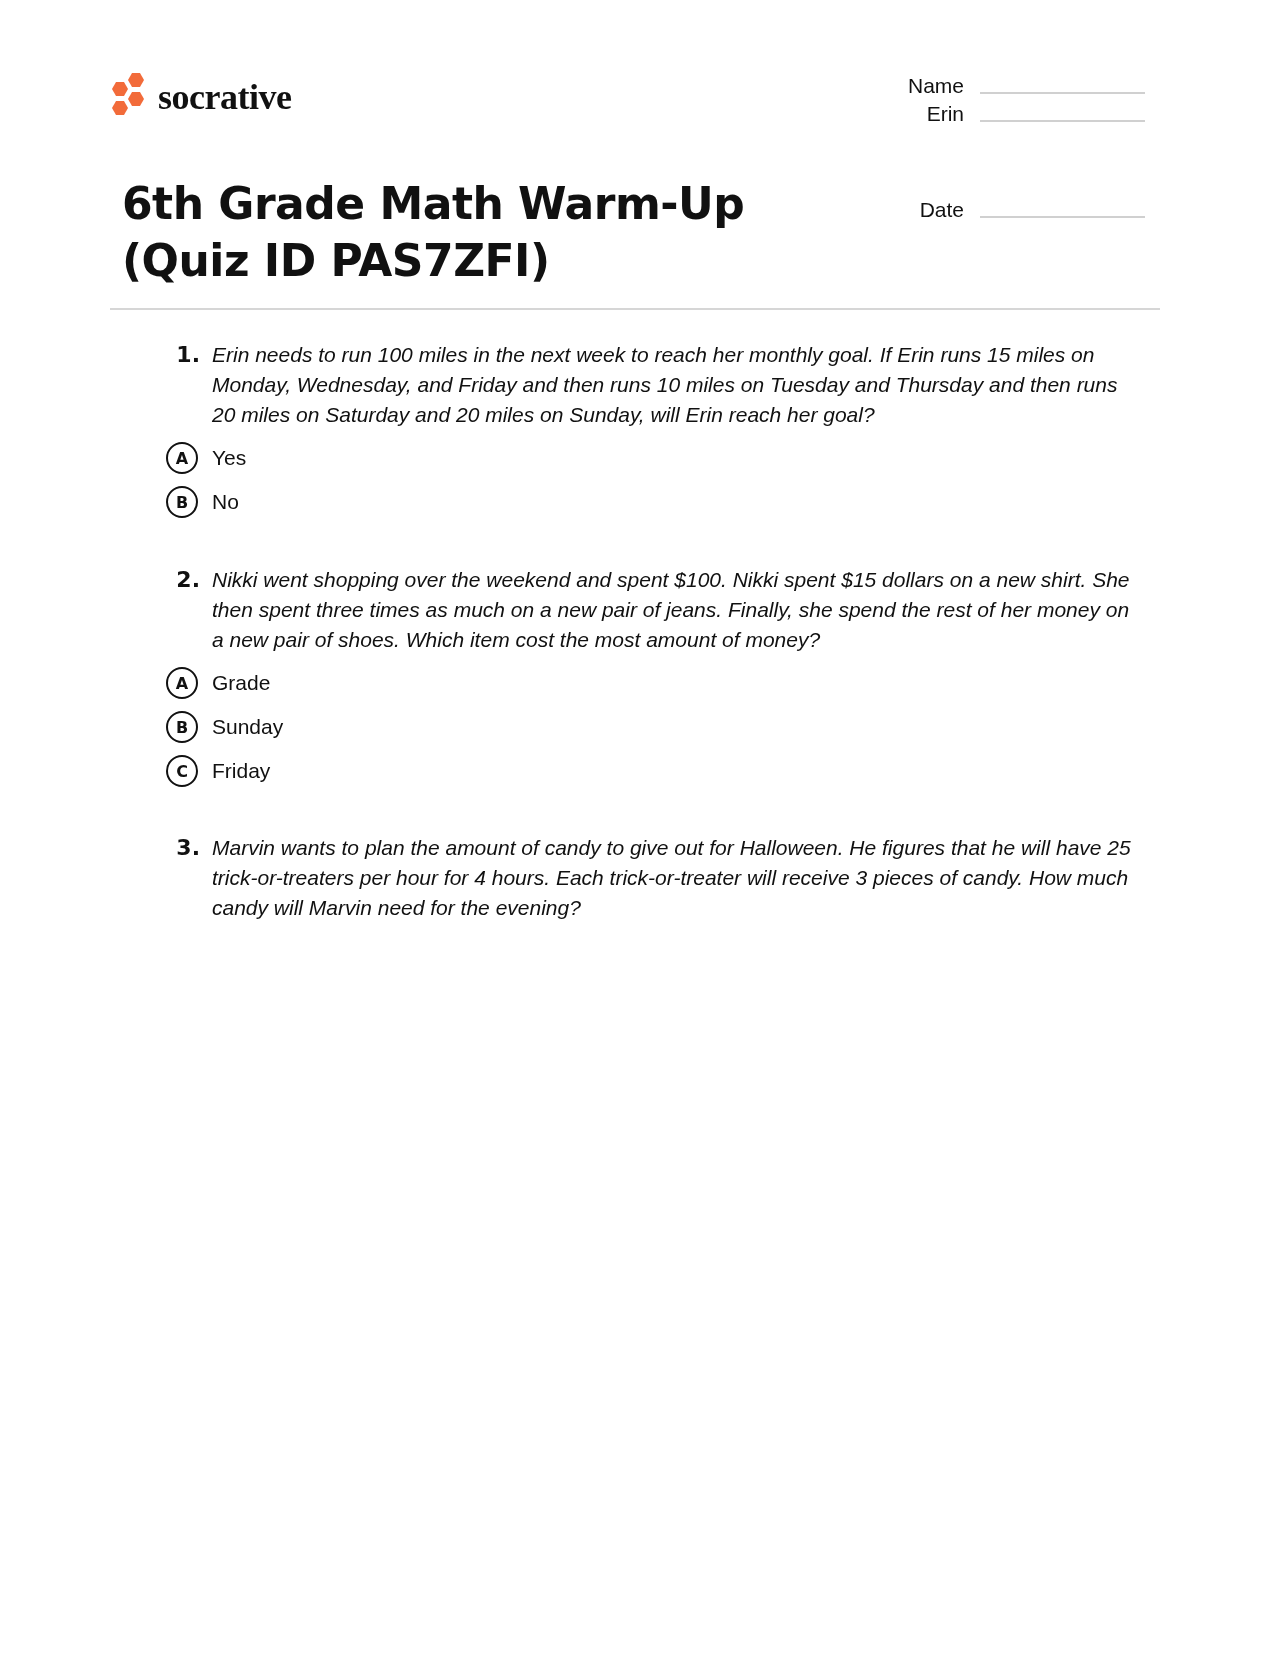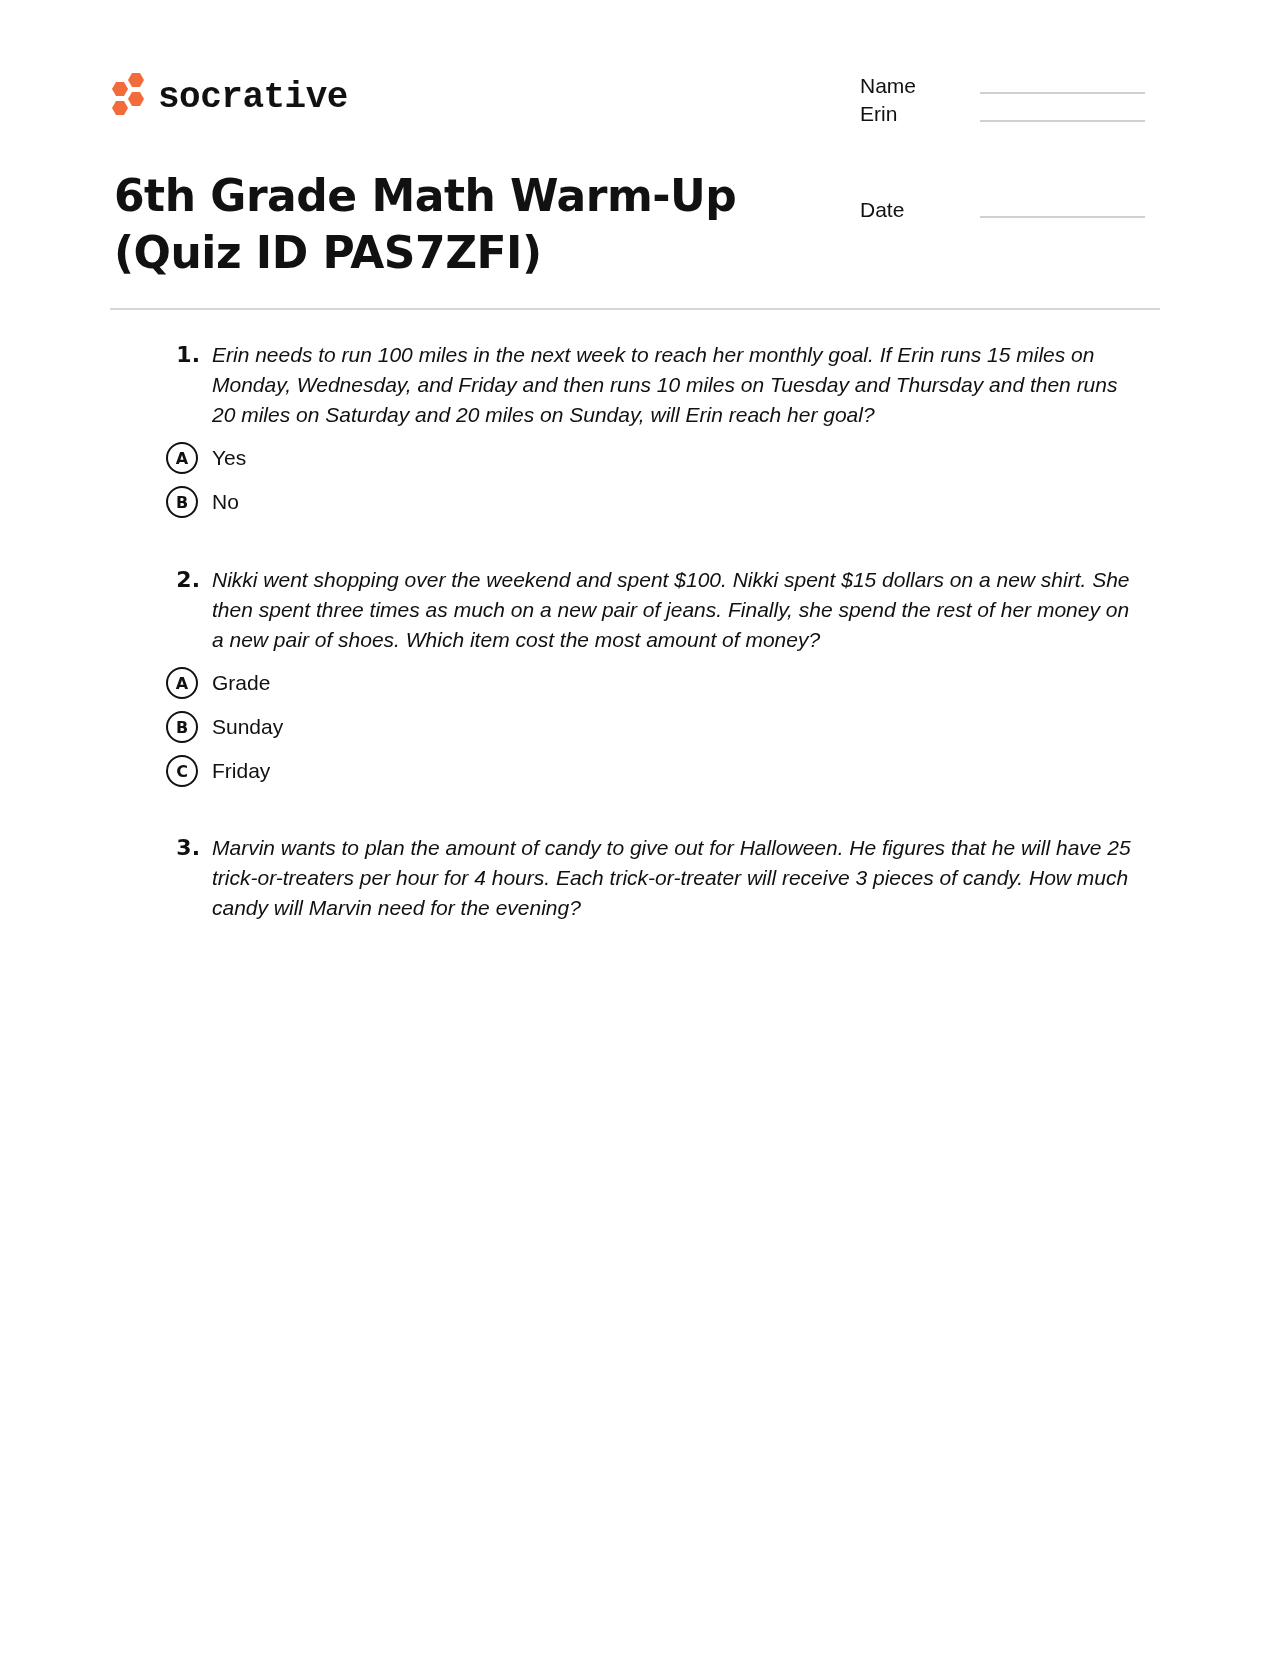"socrative" .logo-text { font-family: Liberation Mono, monospace -> Liberation Serif, serif }
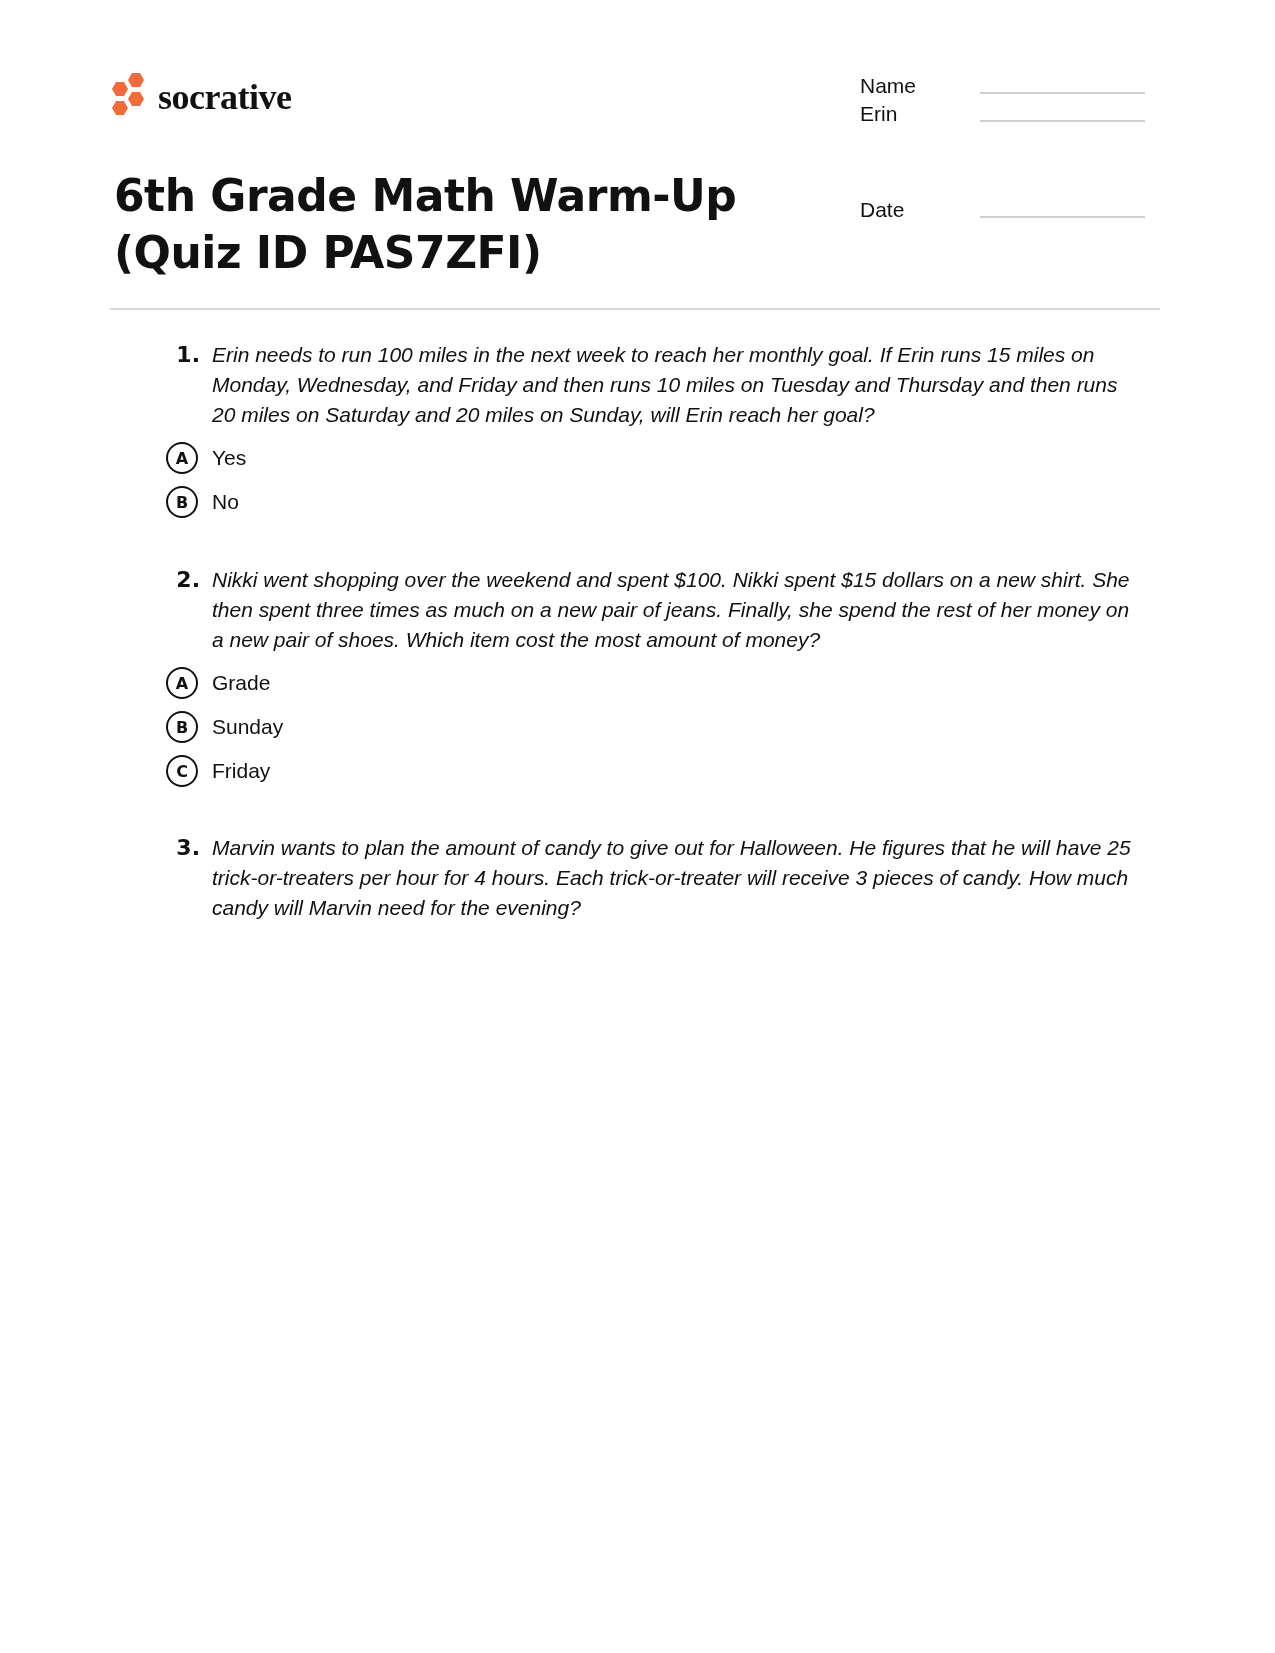"Name" .field-label { text-align: left -> right }
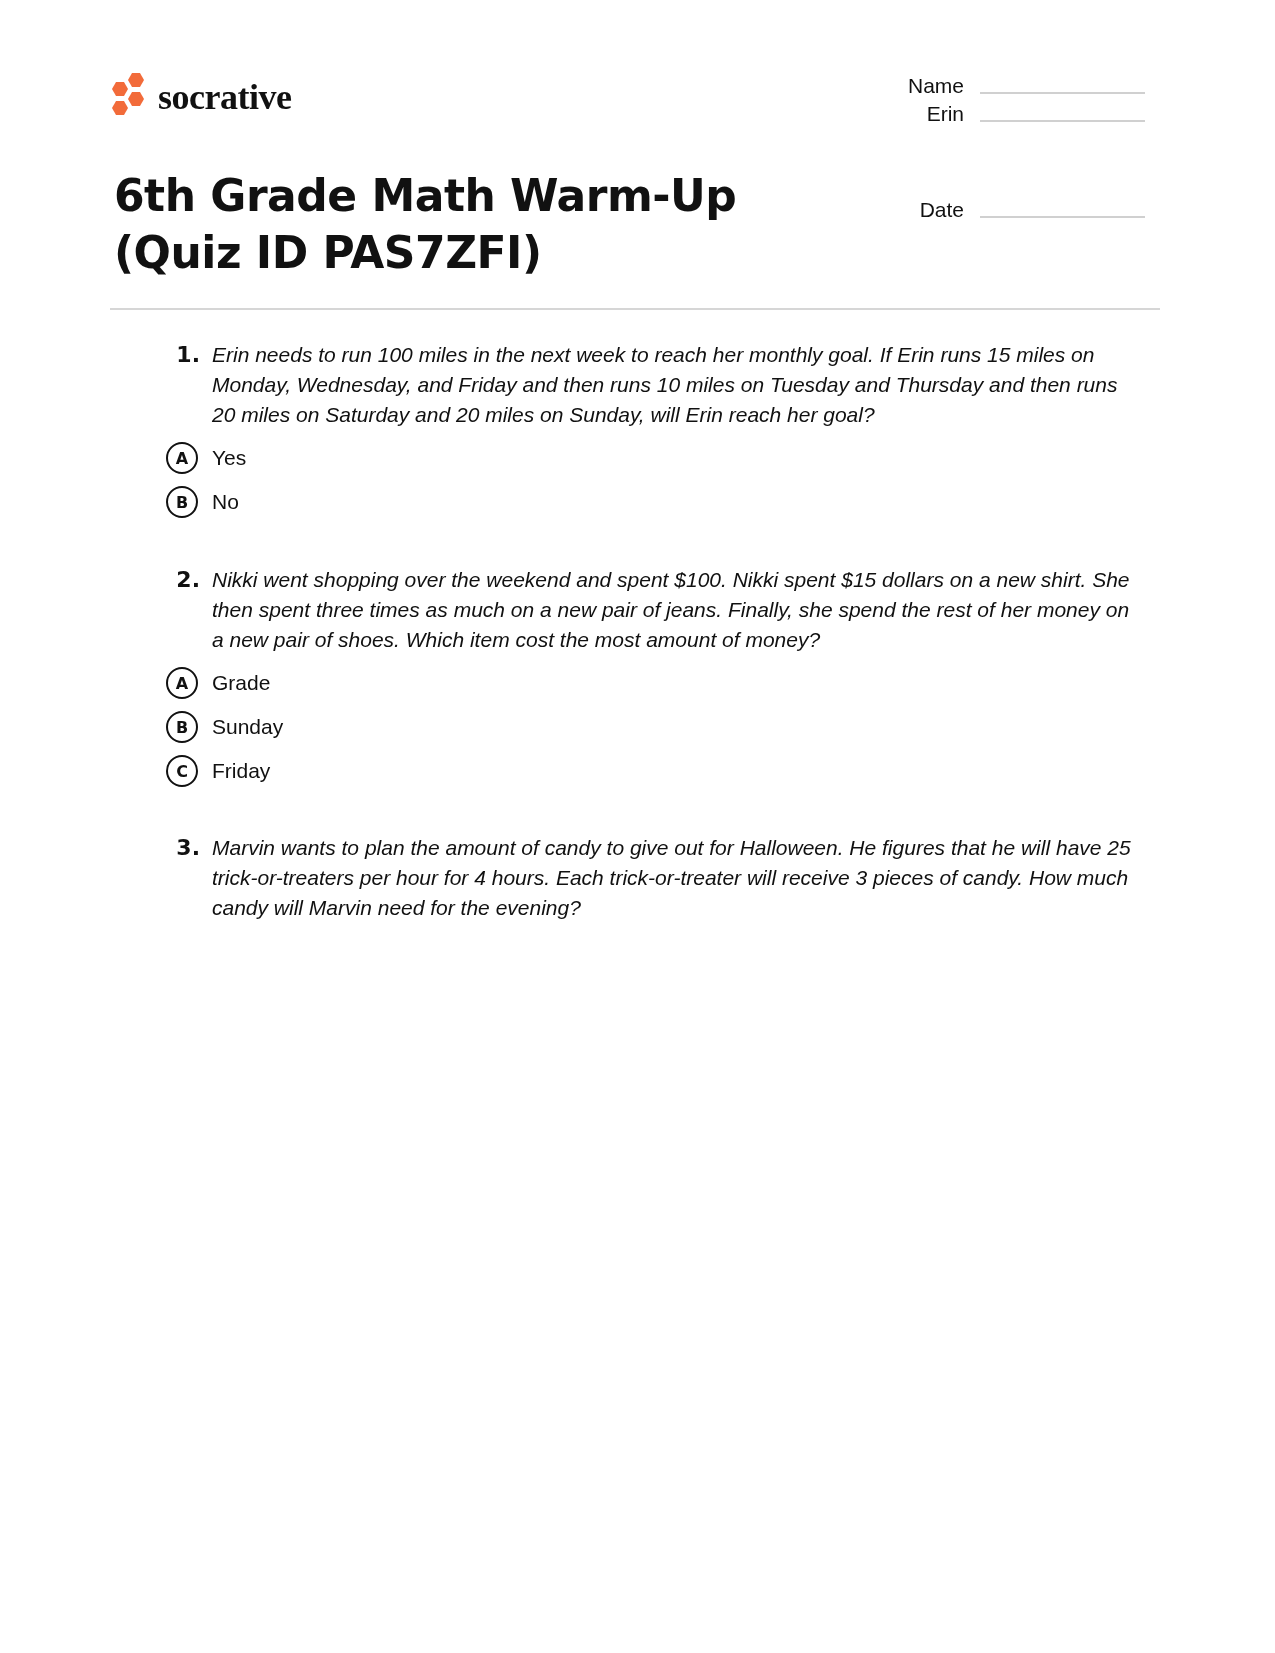"6th Grade Math Warm-Up (Quiz" .title { margin: 4px -> 12px }
